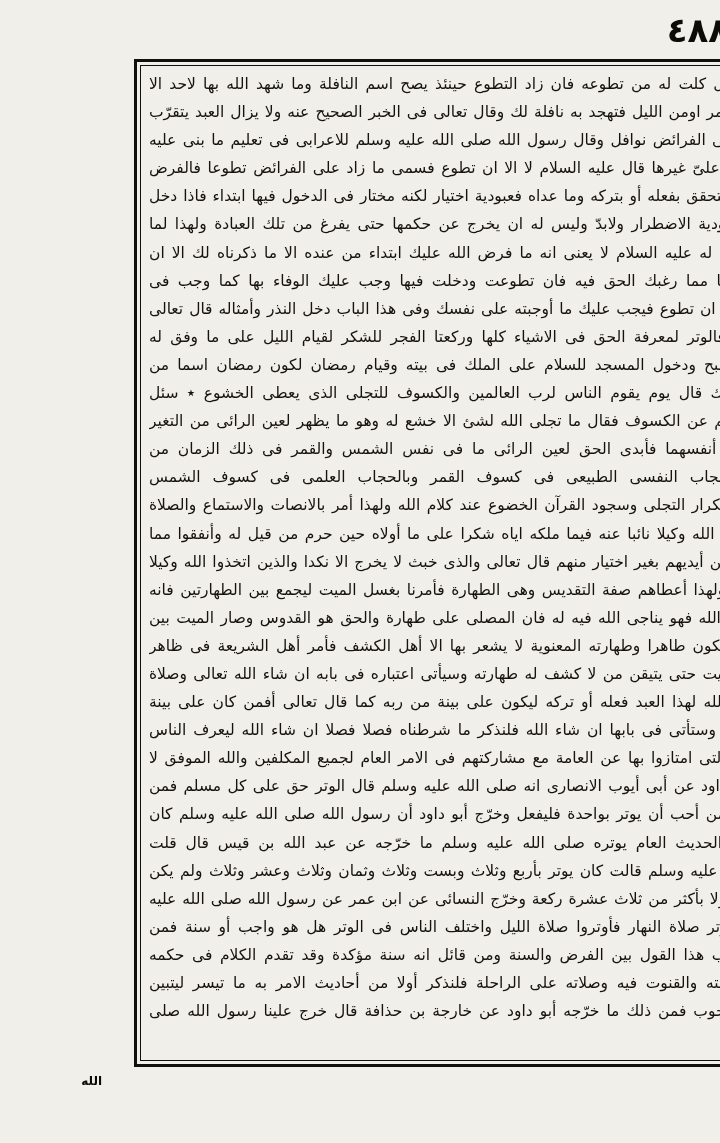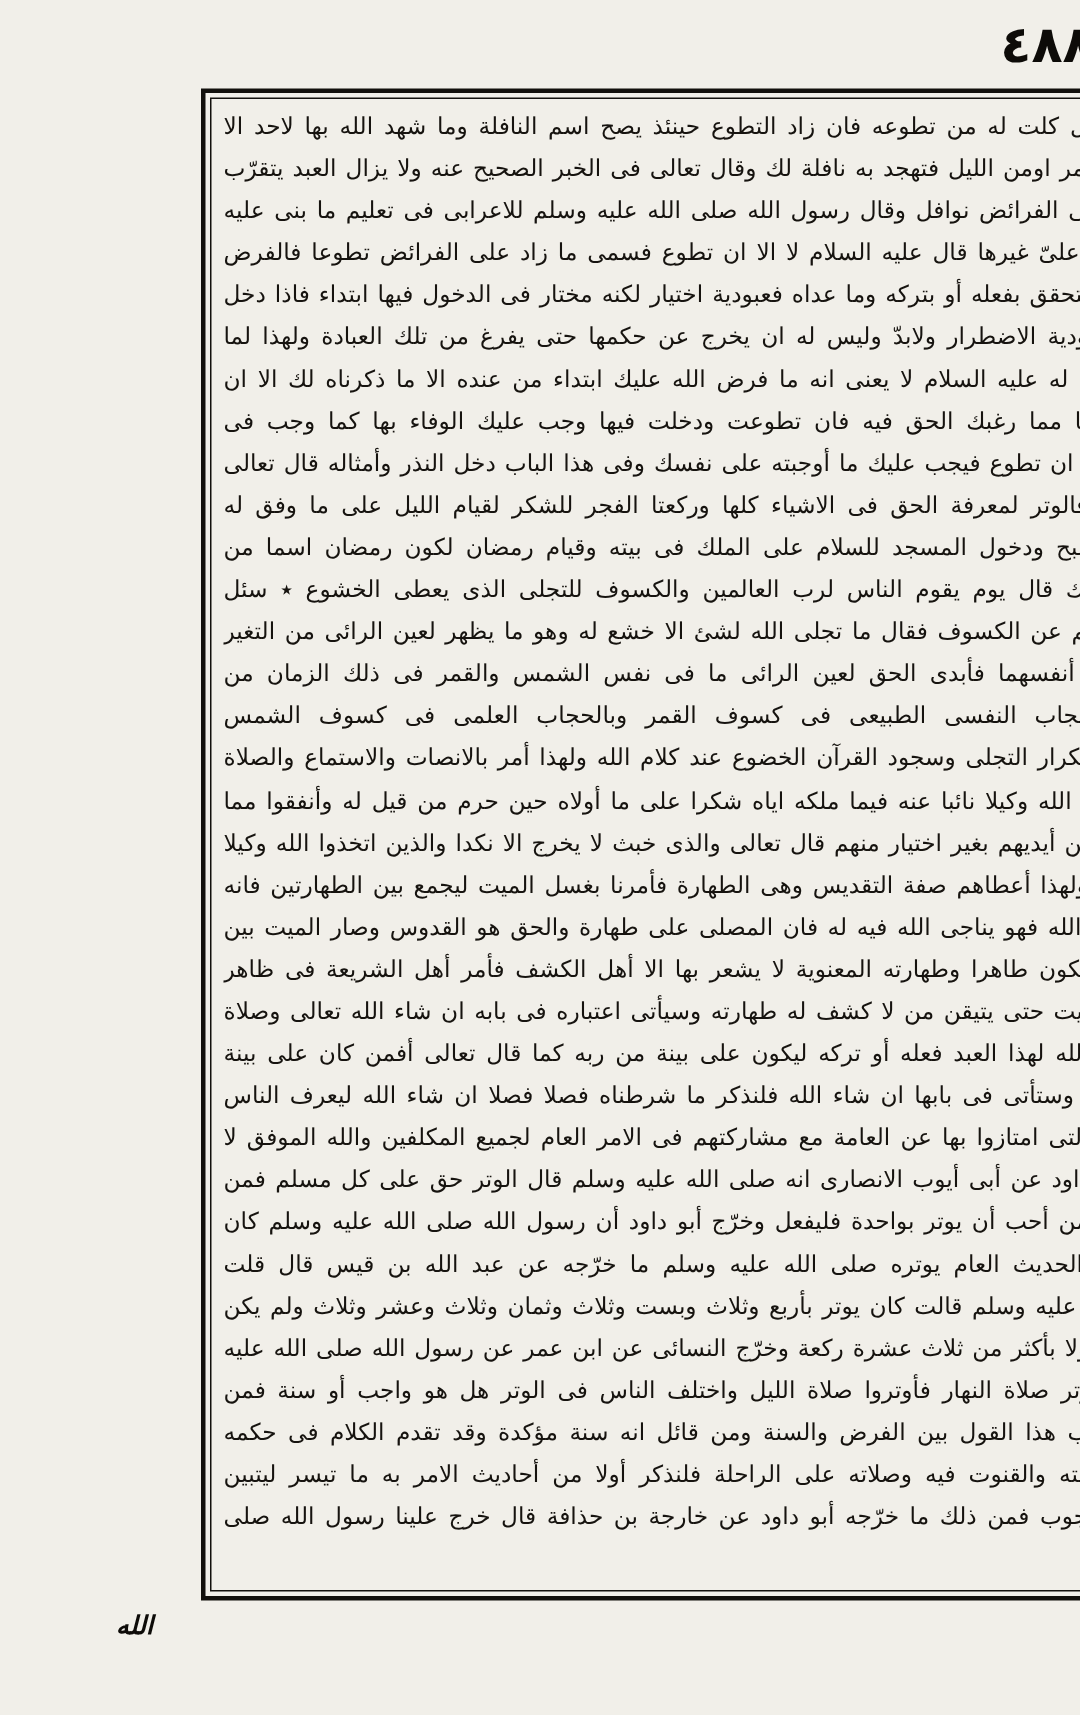"الله" .catchword { font-size: 17px -> 12px; font-style: italic -> none }
